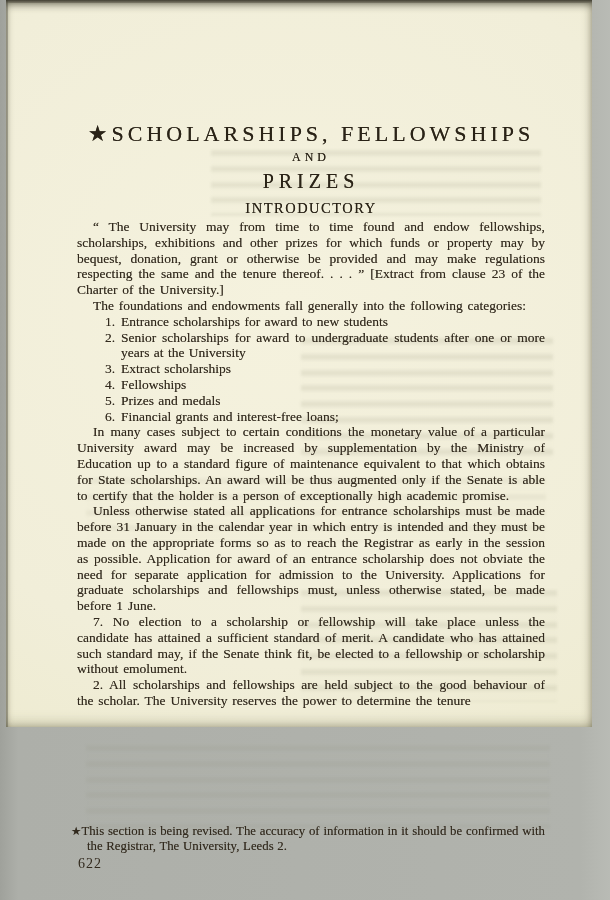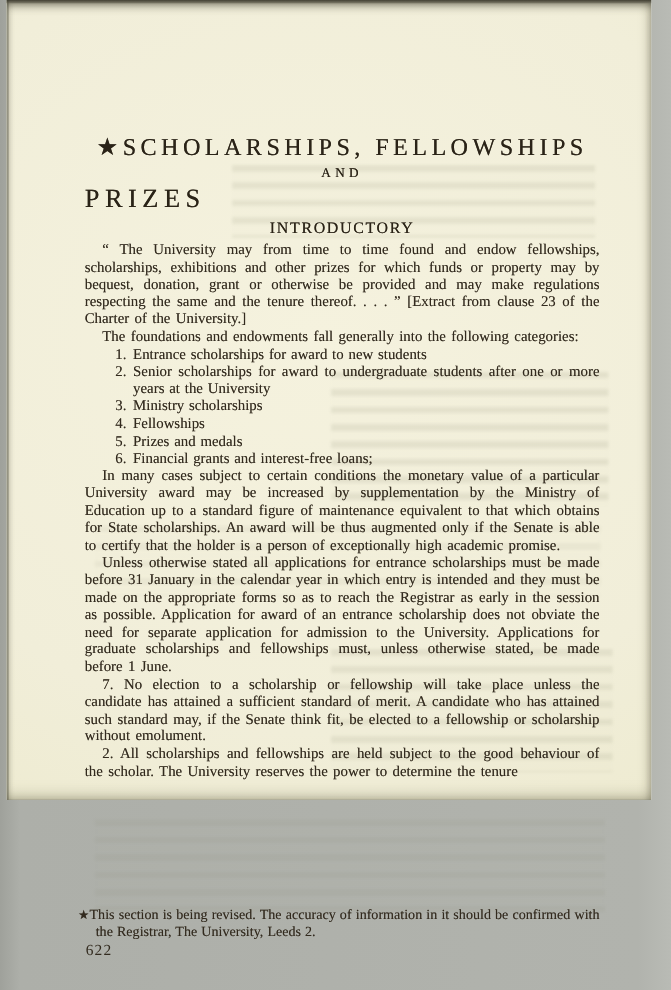"PRIZES" .title-prizes { font-size: 24px -> 20px; text-align: left -> center }
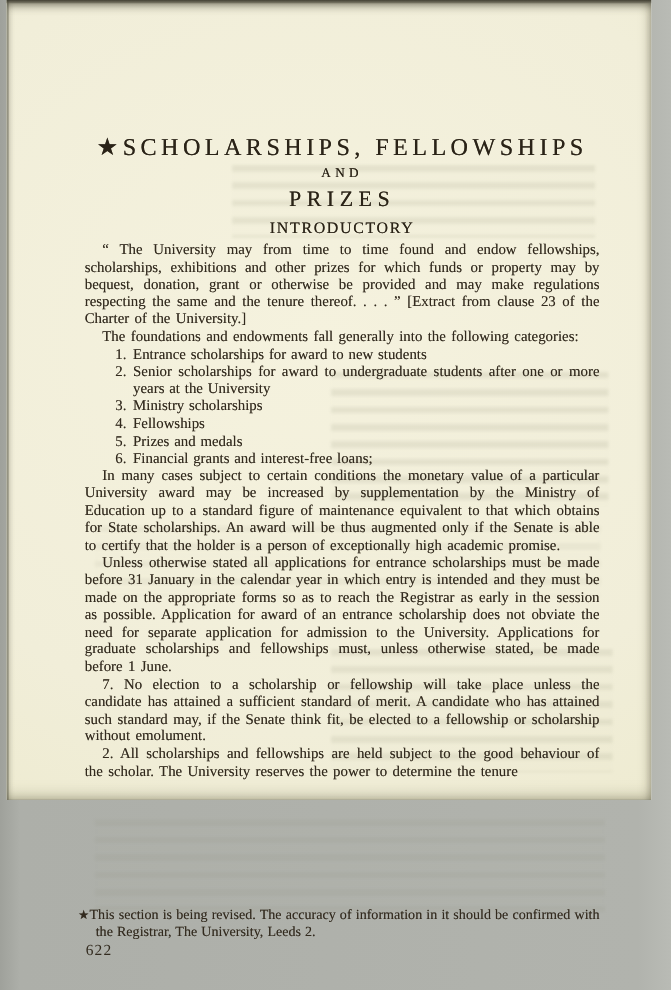"Ministry scholarships" span.itext { text: Ministry -> Extract }
